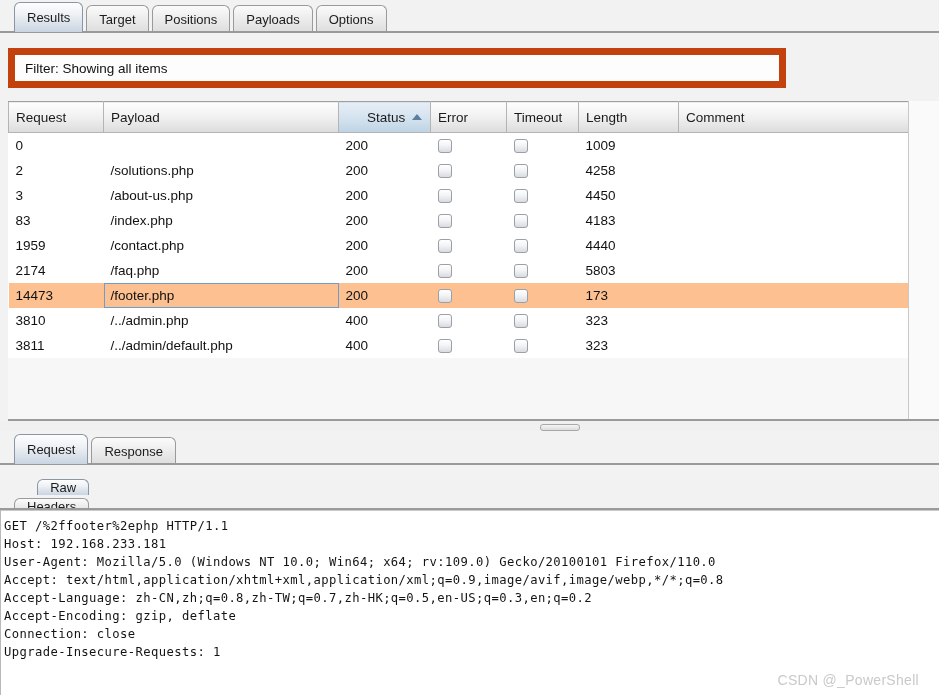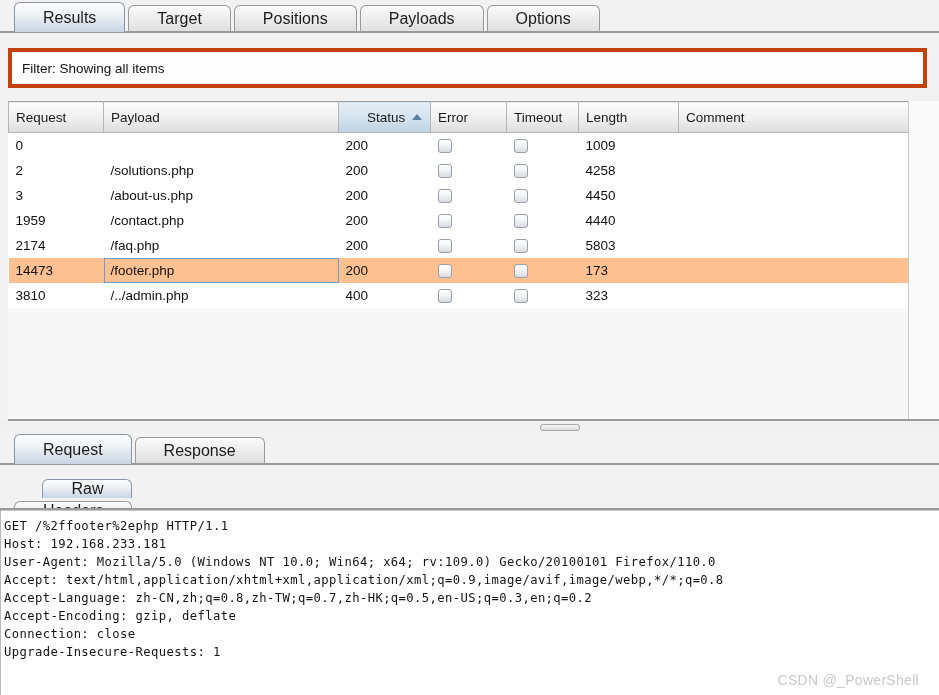"Results" .tab { font-size: 16px -> 13px; padding: 0 28px -> 0 12px }
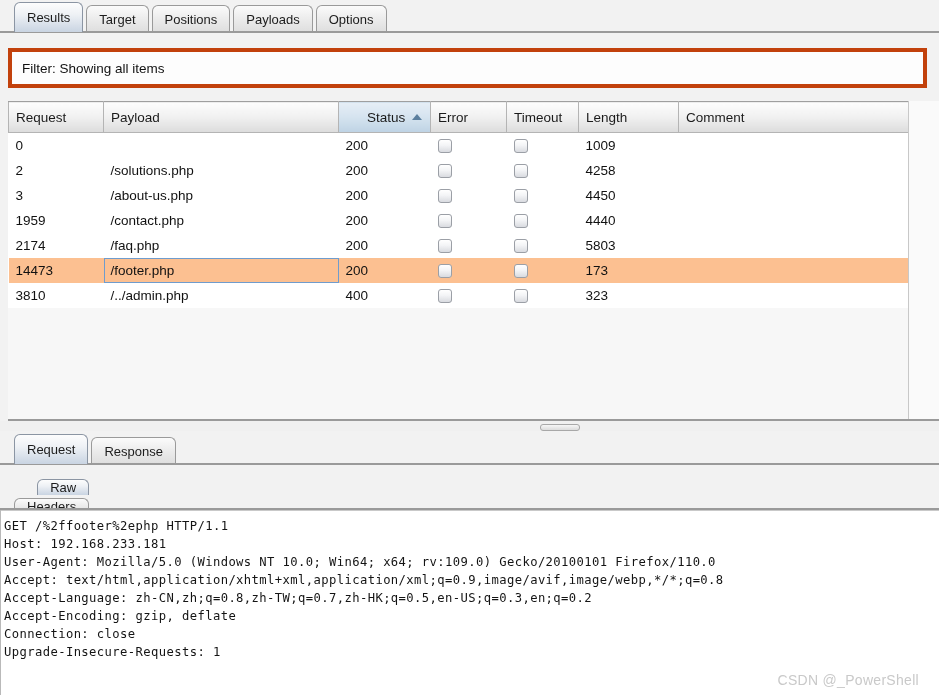"Filter: Showing all items" #filter-bar { border: 4px solid #c2410c -> 7px solid #c2410c; width: 919px -> 778px }
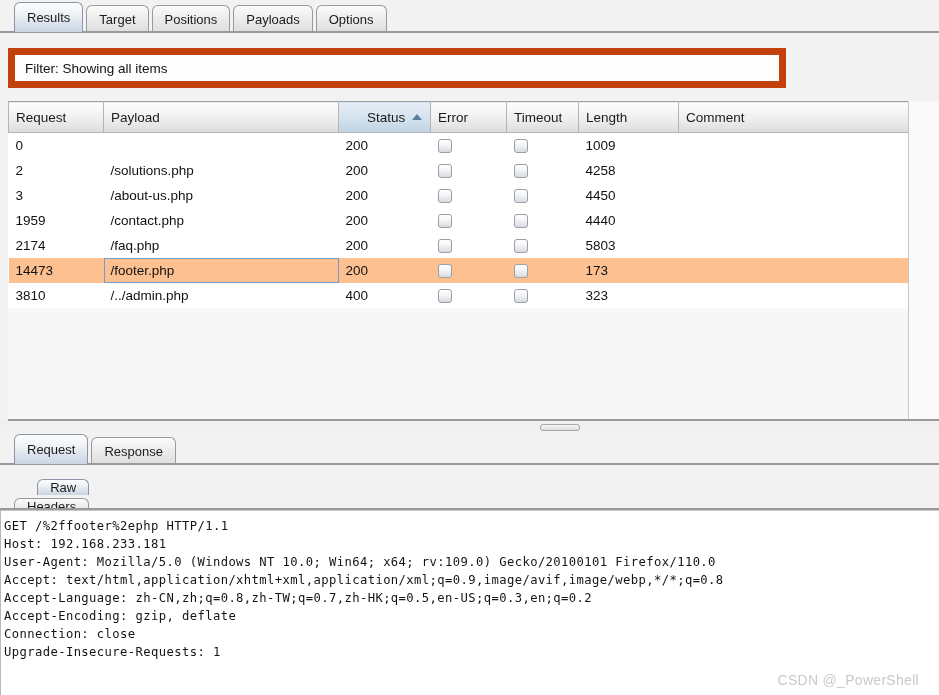"83" tr { html: none -> <tr> <td>83</td> <td>/index.php</td> <td>200</td> <td><span></span></td> <td><span></span></td> <td>4183</td> <td></td> </tr> }
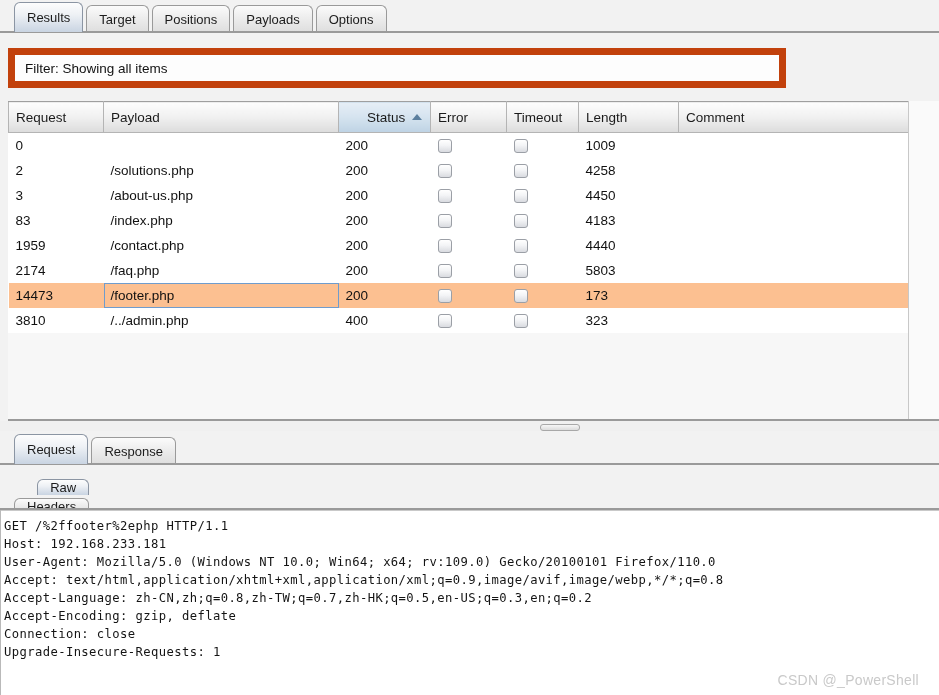"3811" tr { html: none -> <tr> <td>3811</td> <td>/../admin/default.php</td> <td>400</td> <td><span></span></td> <td><span></span></td> <td>323</td> <td></td> </tr> }
